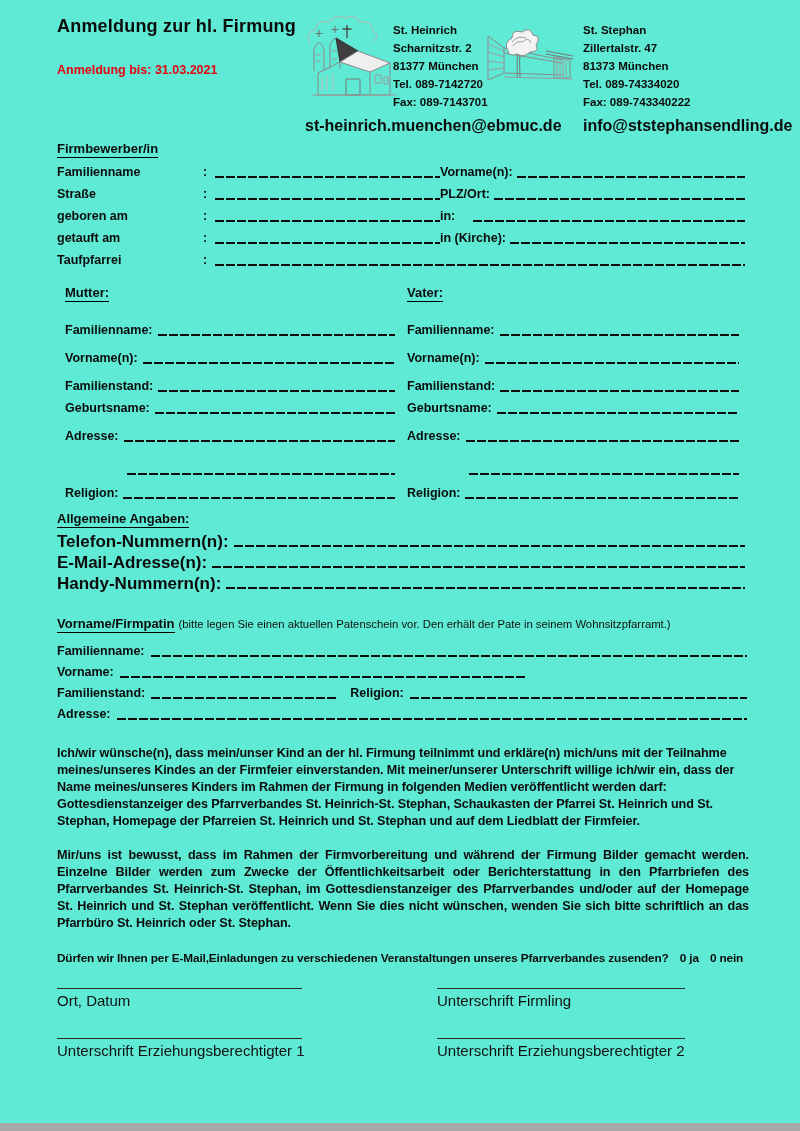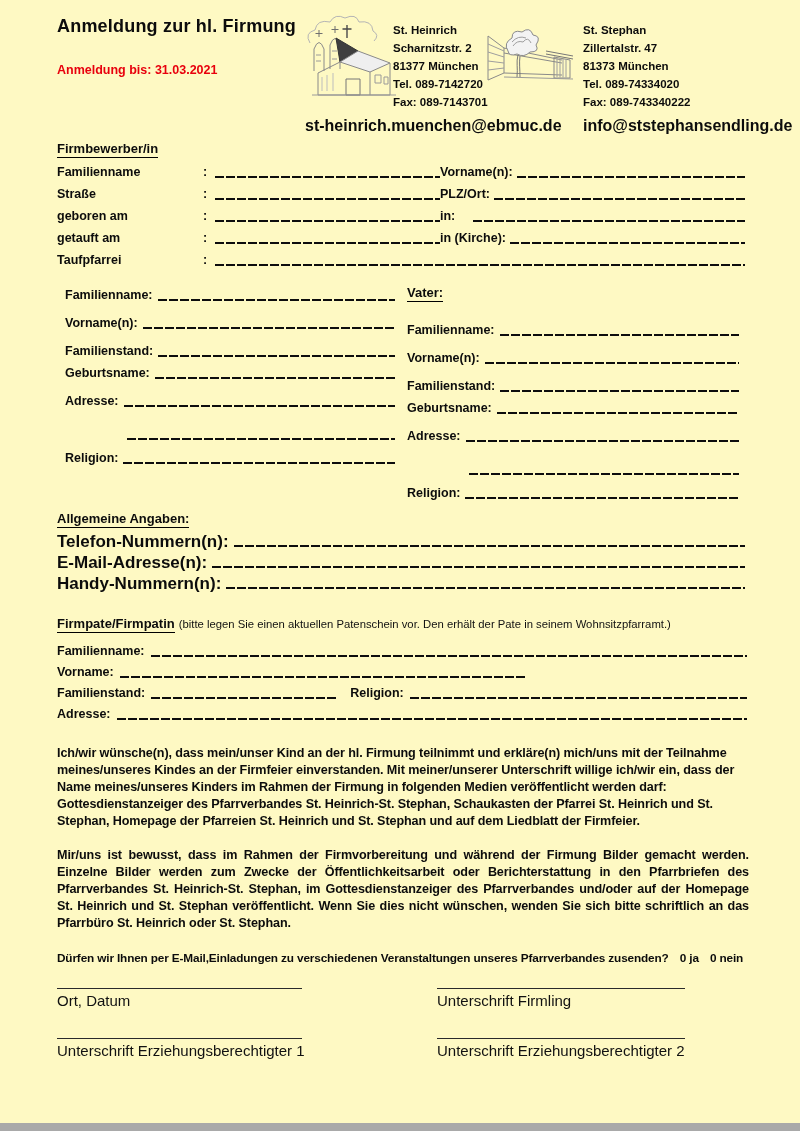"Anmeldung zur hl. Firmung" .page { background: #fef9c3 -> #5eead4 }
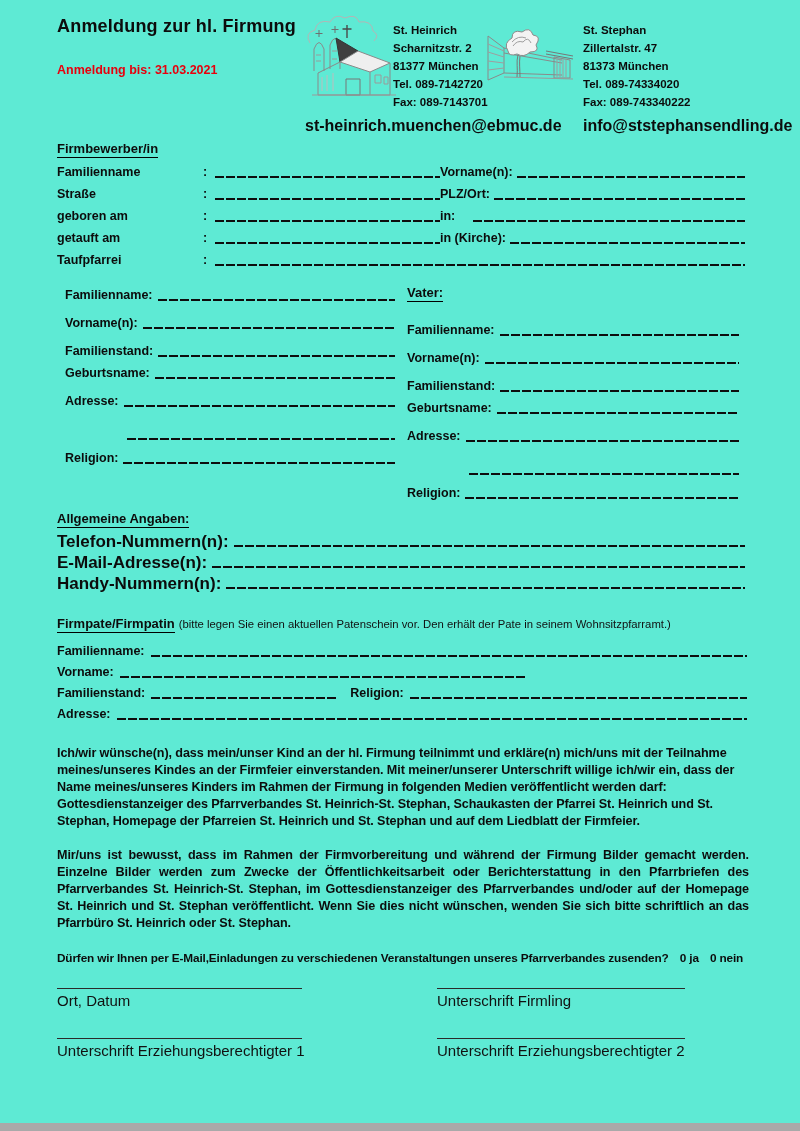"Mutter:" div.phead { html: none -> <div><span>Mutter:</span></div> }
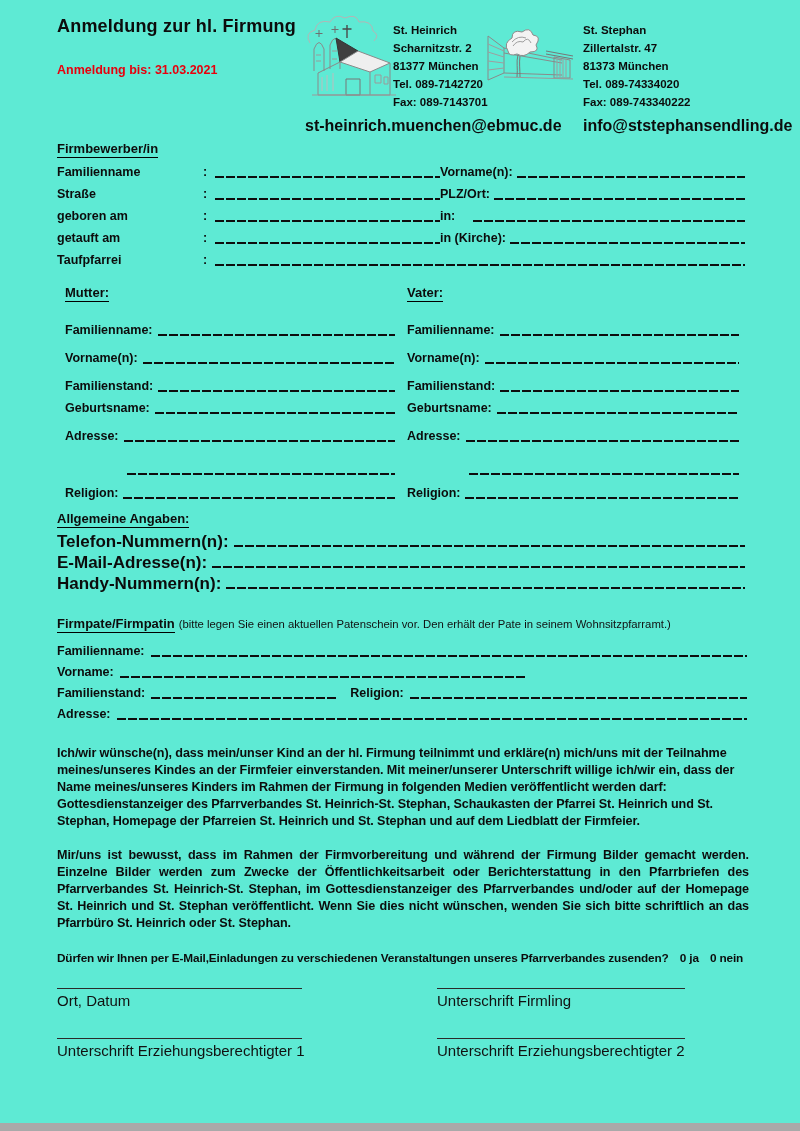"Firmpate/Firmpatin" span.hd { text: Firmpate/Firmpatin -> Vorname/Firmpatin }
